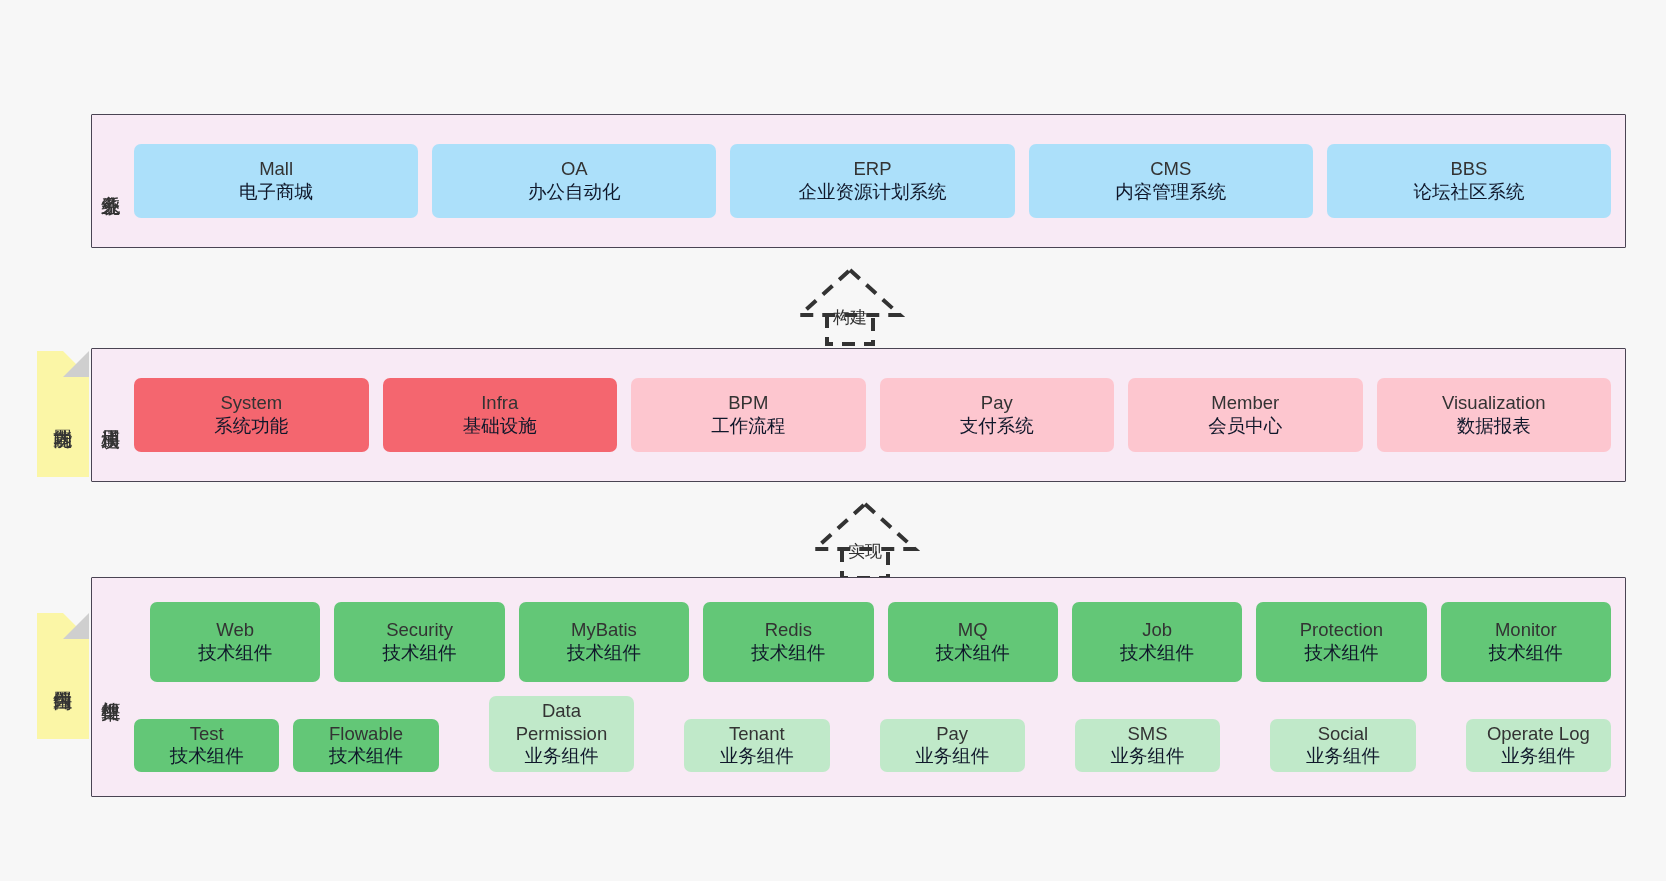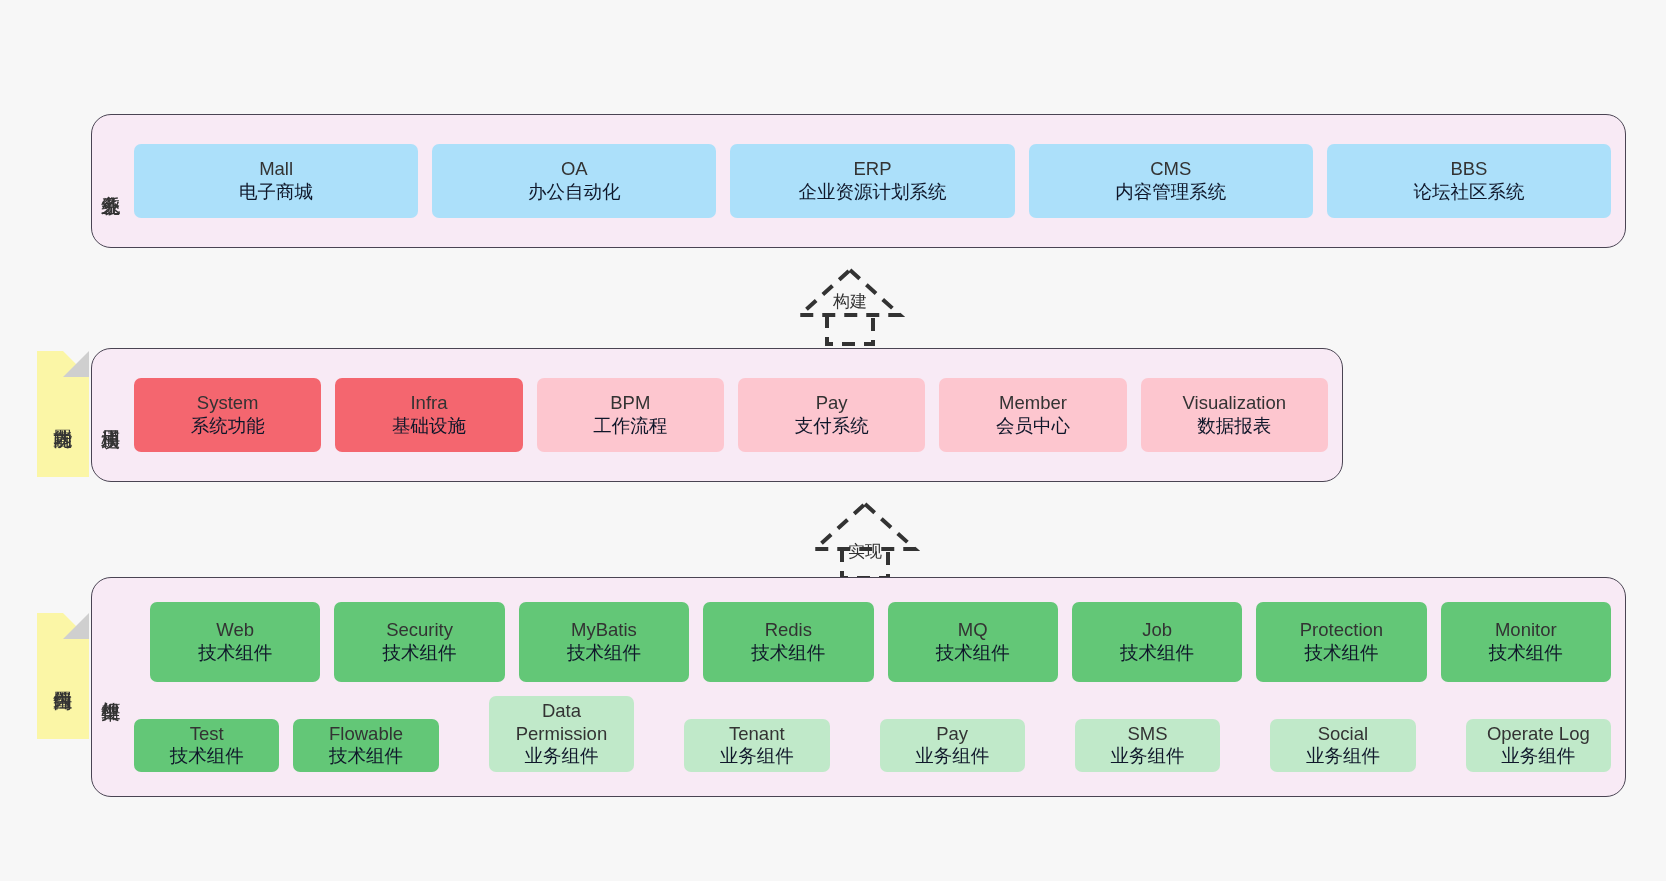"Mall" .band { border-radius: 20px -> 1px }
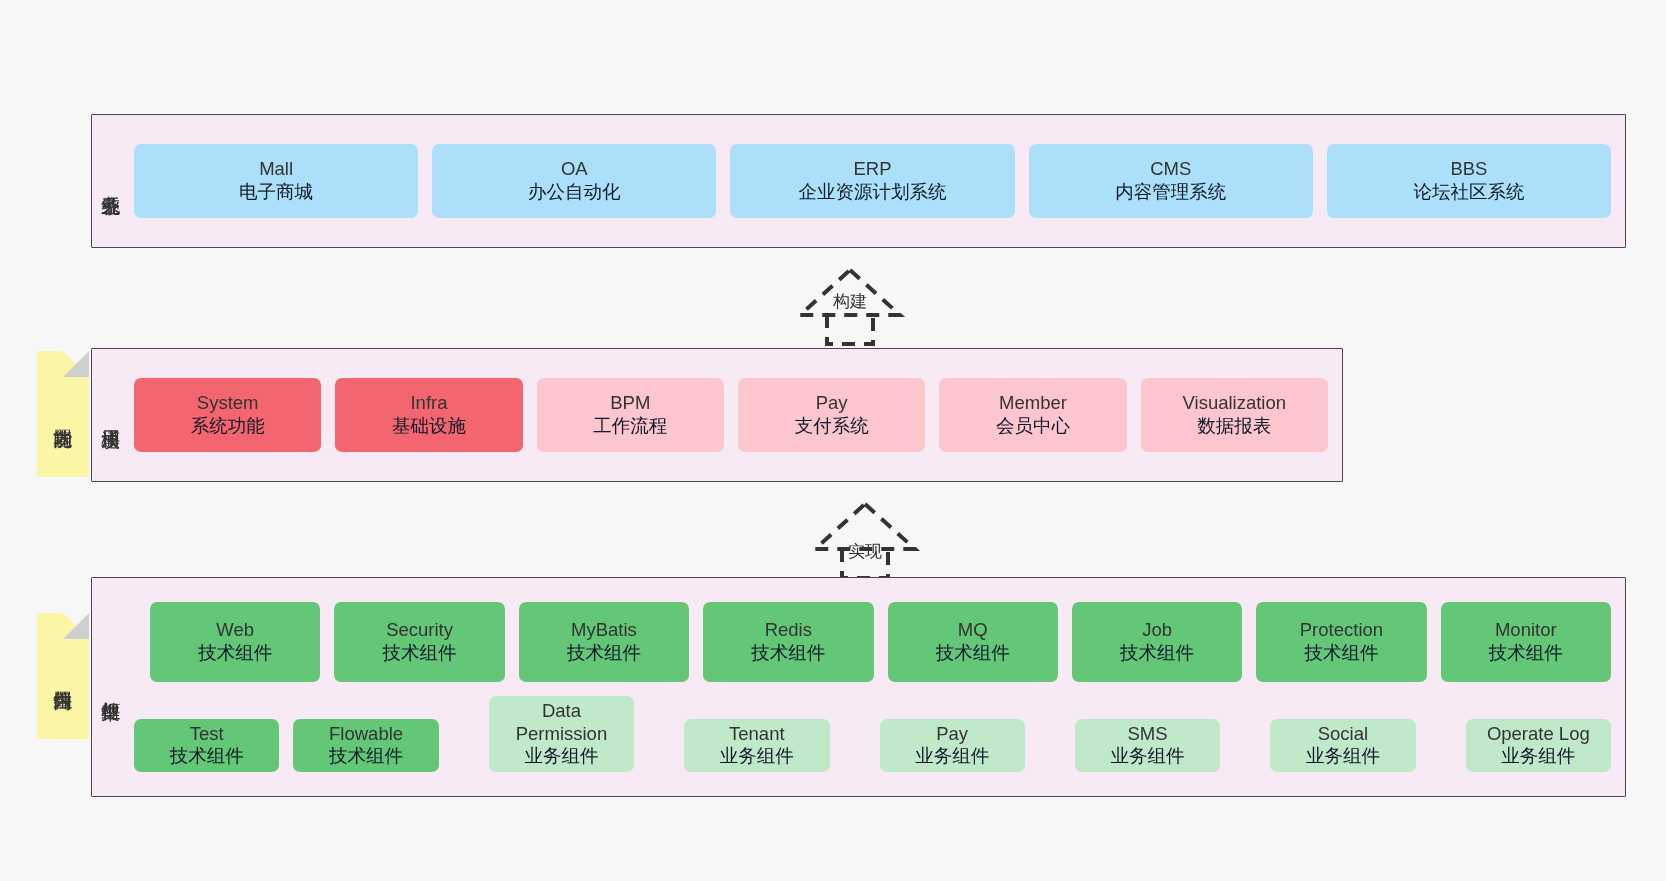"构建" span.lbl { top: 28px -> 44px }
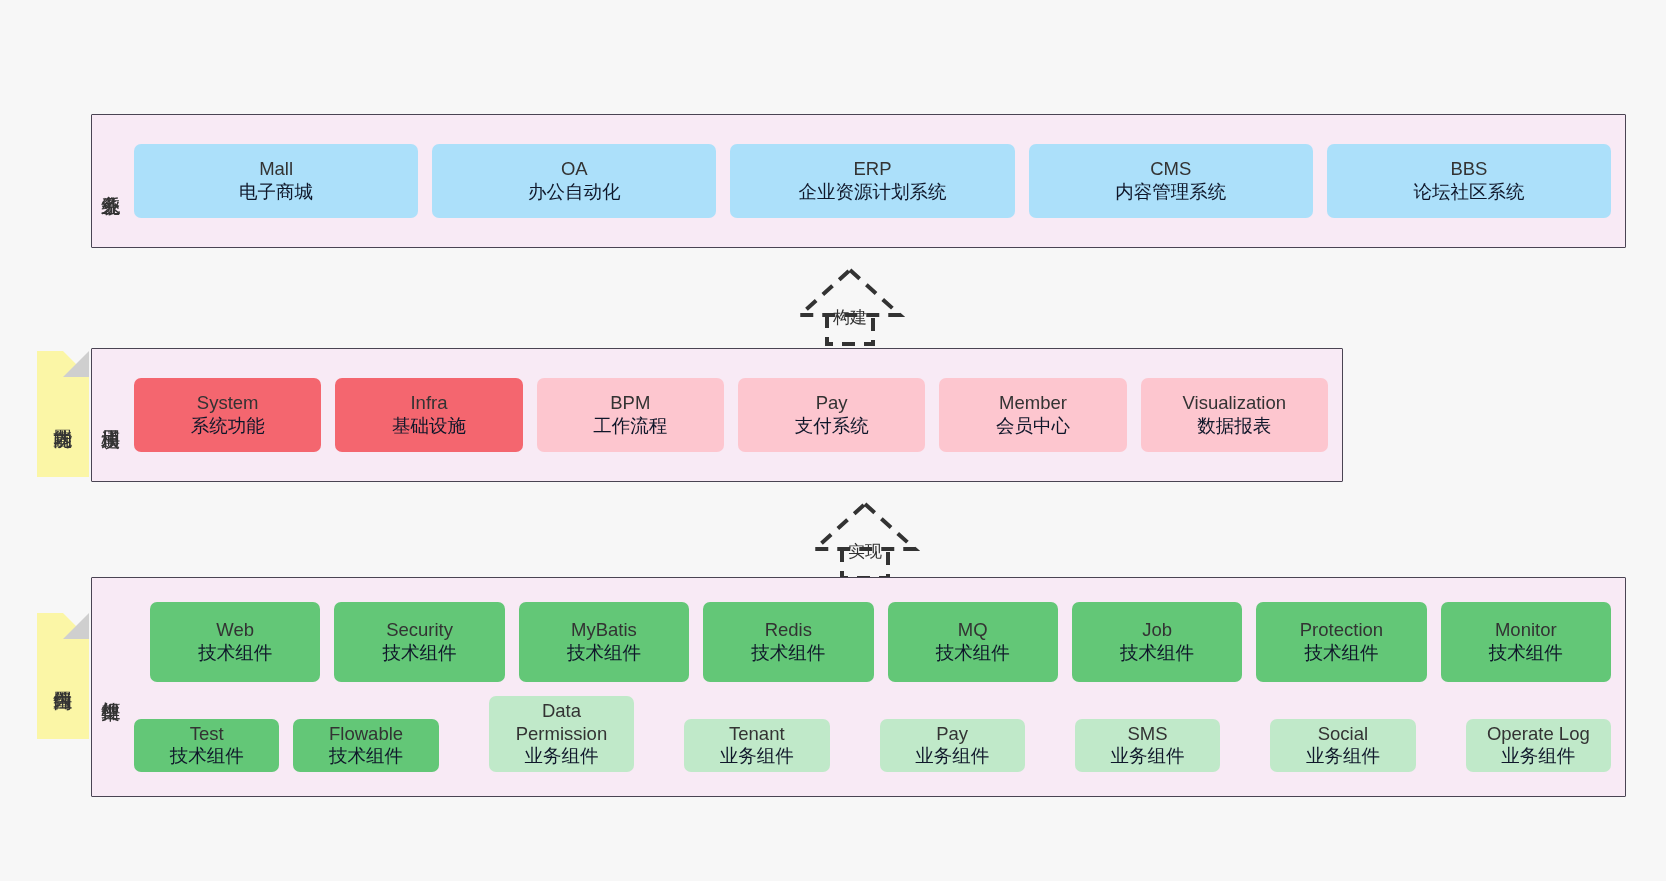"System" div.band { width: 1252px -> 1535px }
